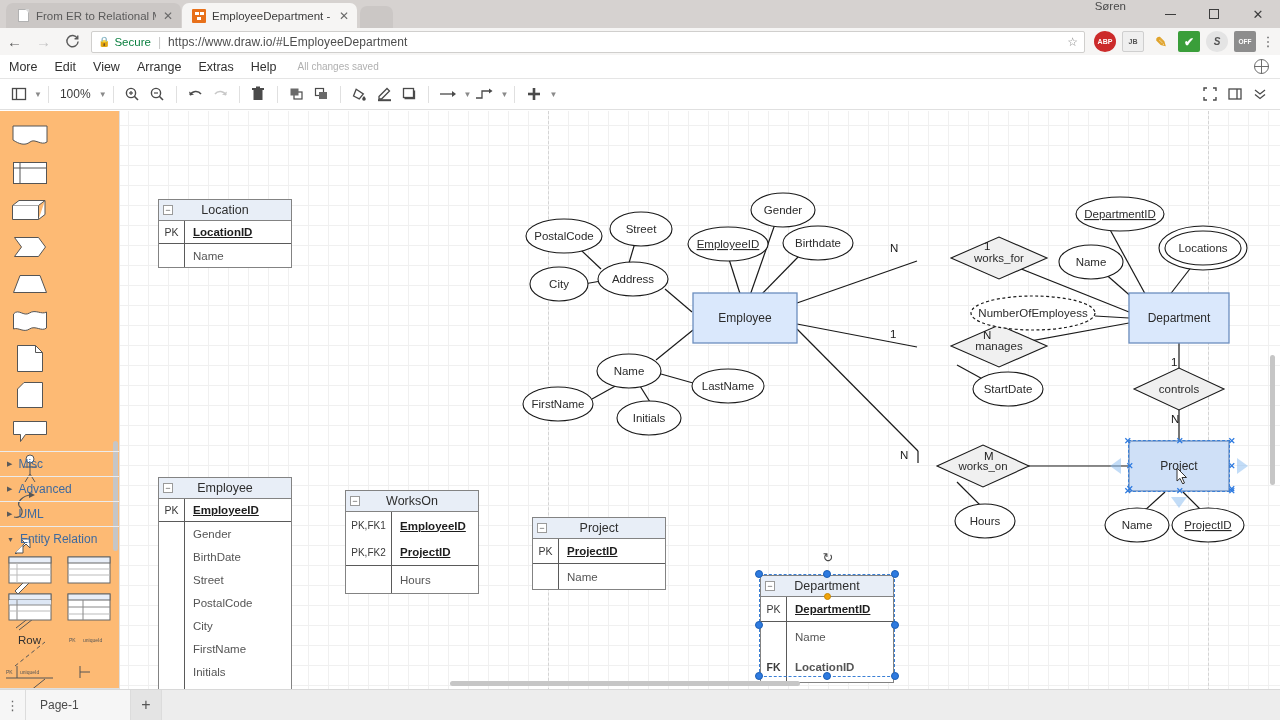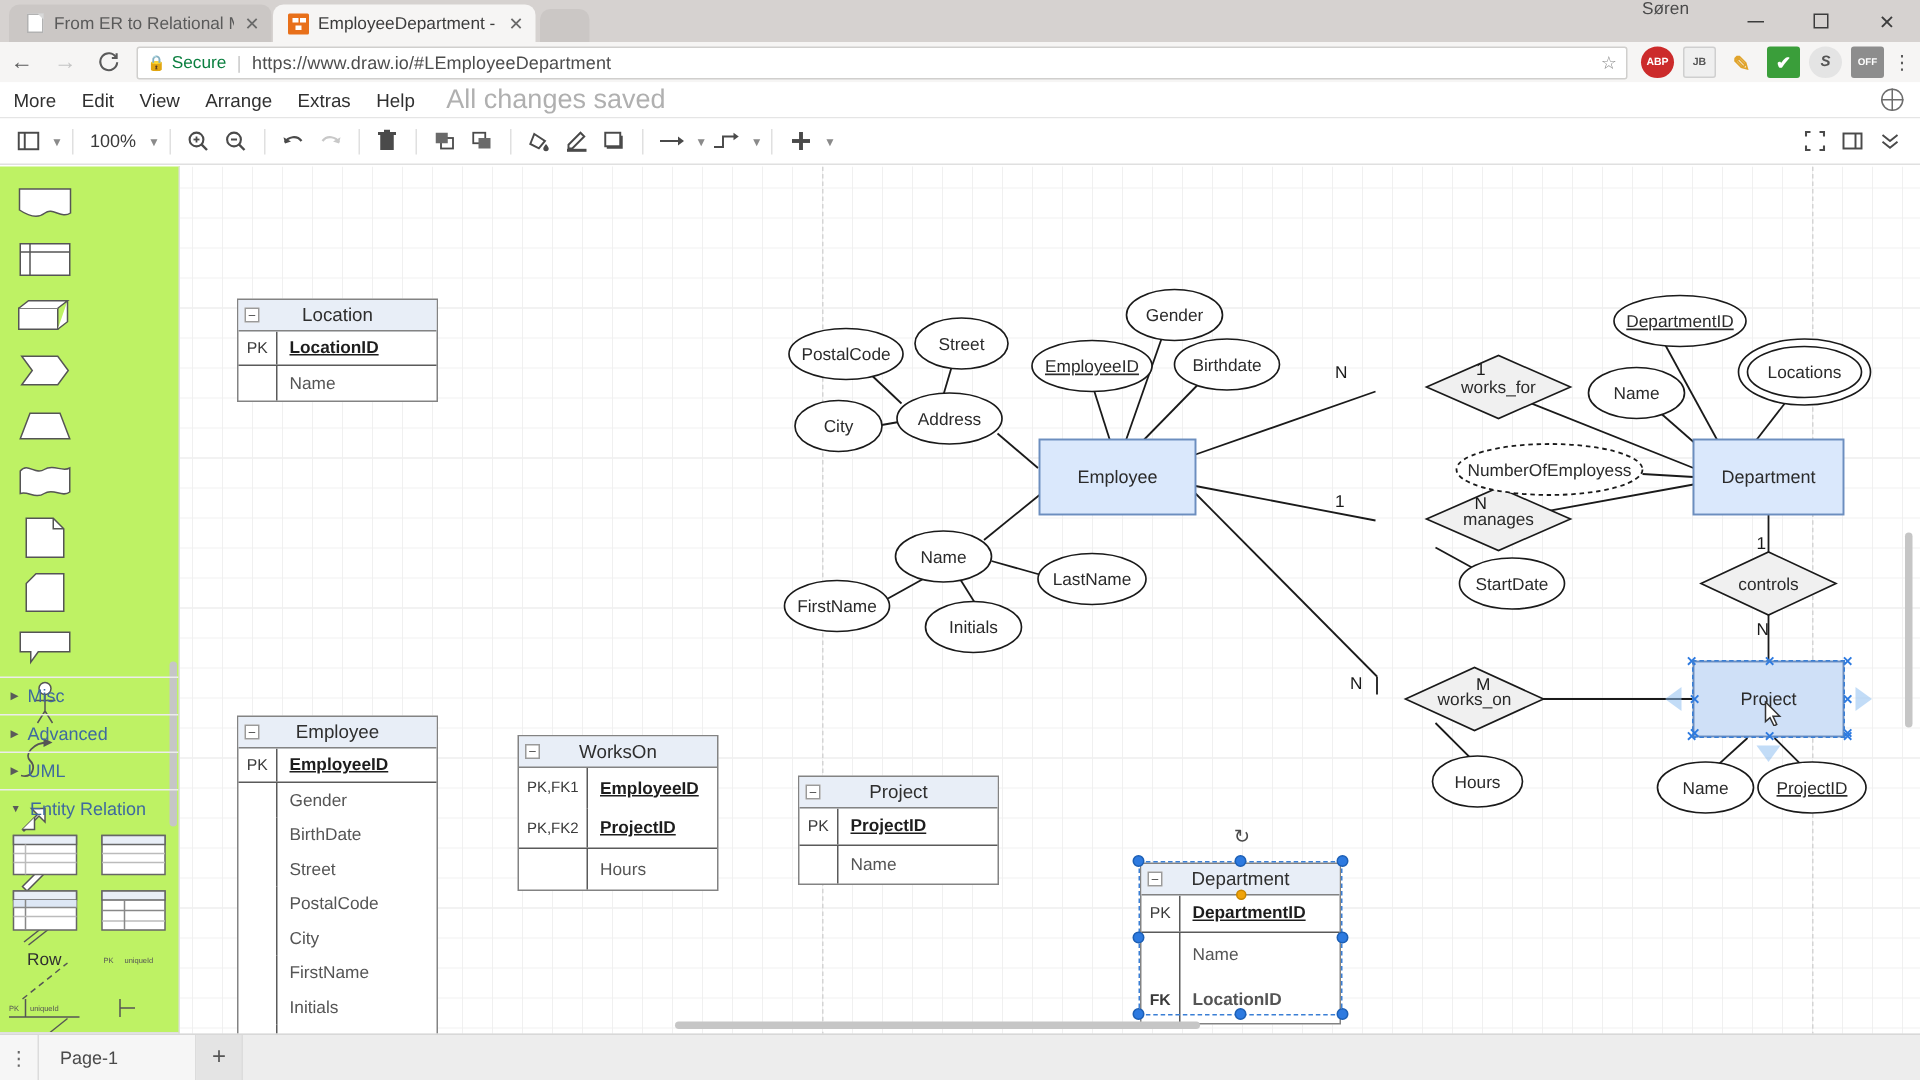"All changes saved" .menu-status { font-size: 18px -> 10px }
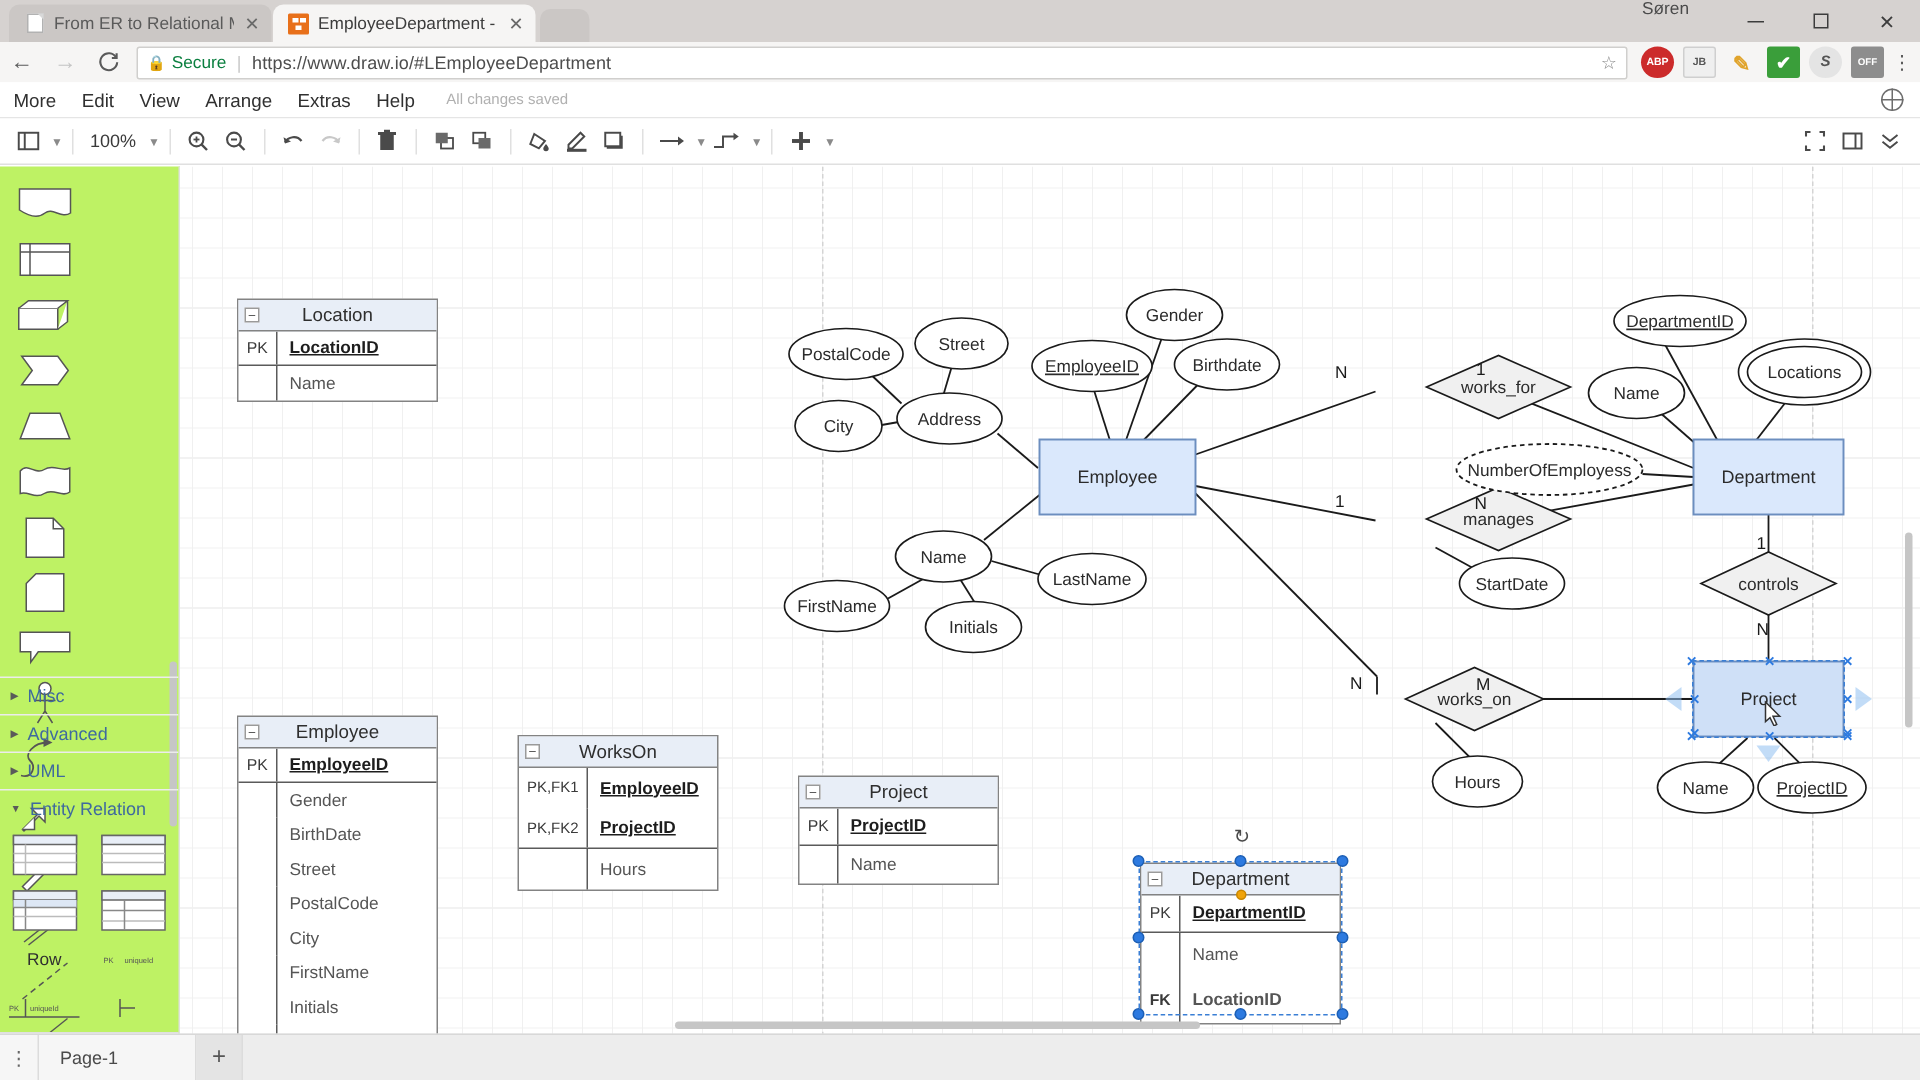"Misc" .sidebar { background: #bef264 -> #fdba74 }
